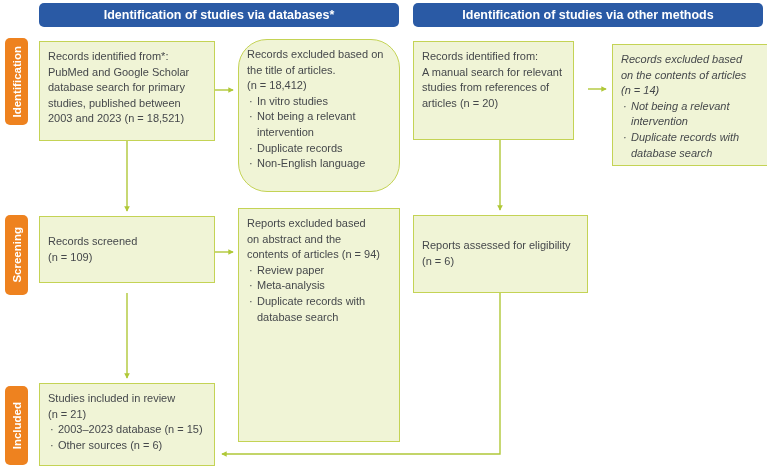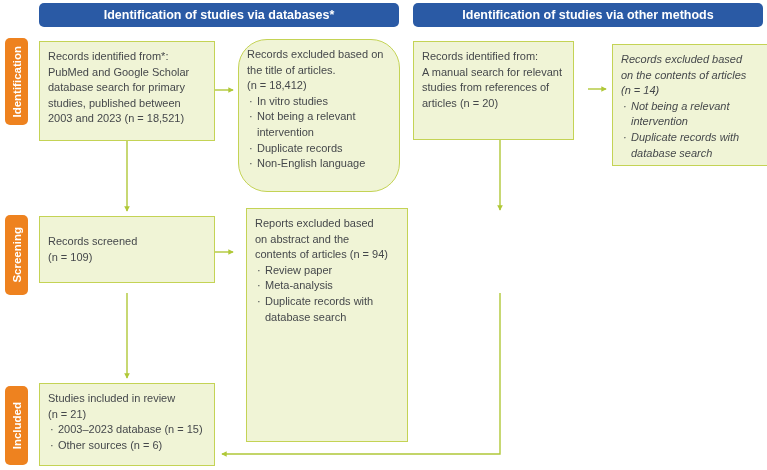"Reports excluded based" .box-abs-ex { margin-left: 8px -> none }
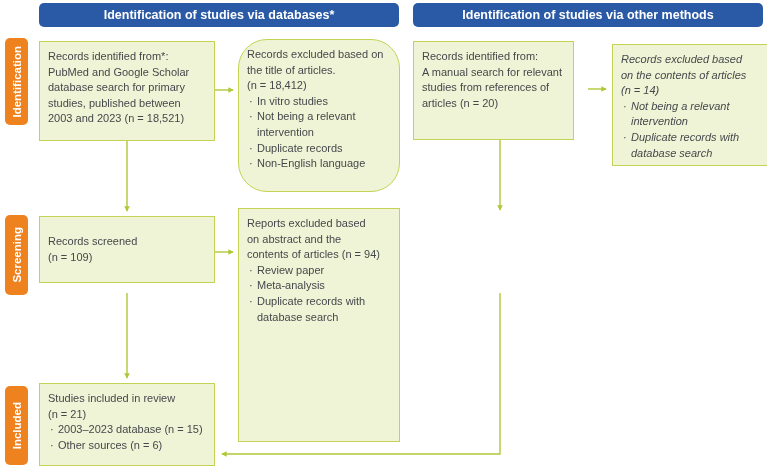"Reports assessed for eligibility" div.box { html: none -> <div> <div>Reports assessed for eligibility (n = 6)</div> </div> }
